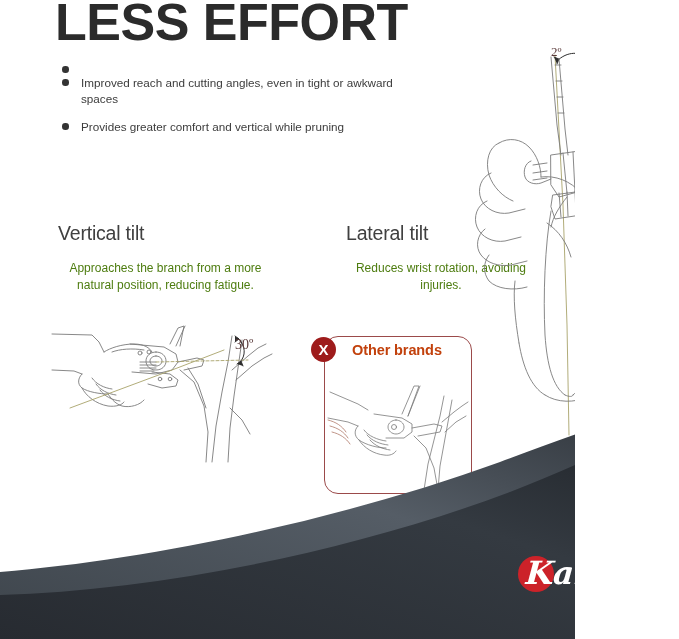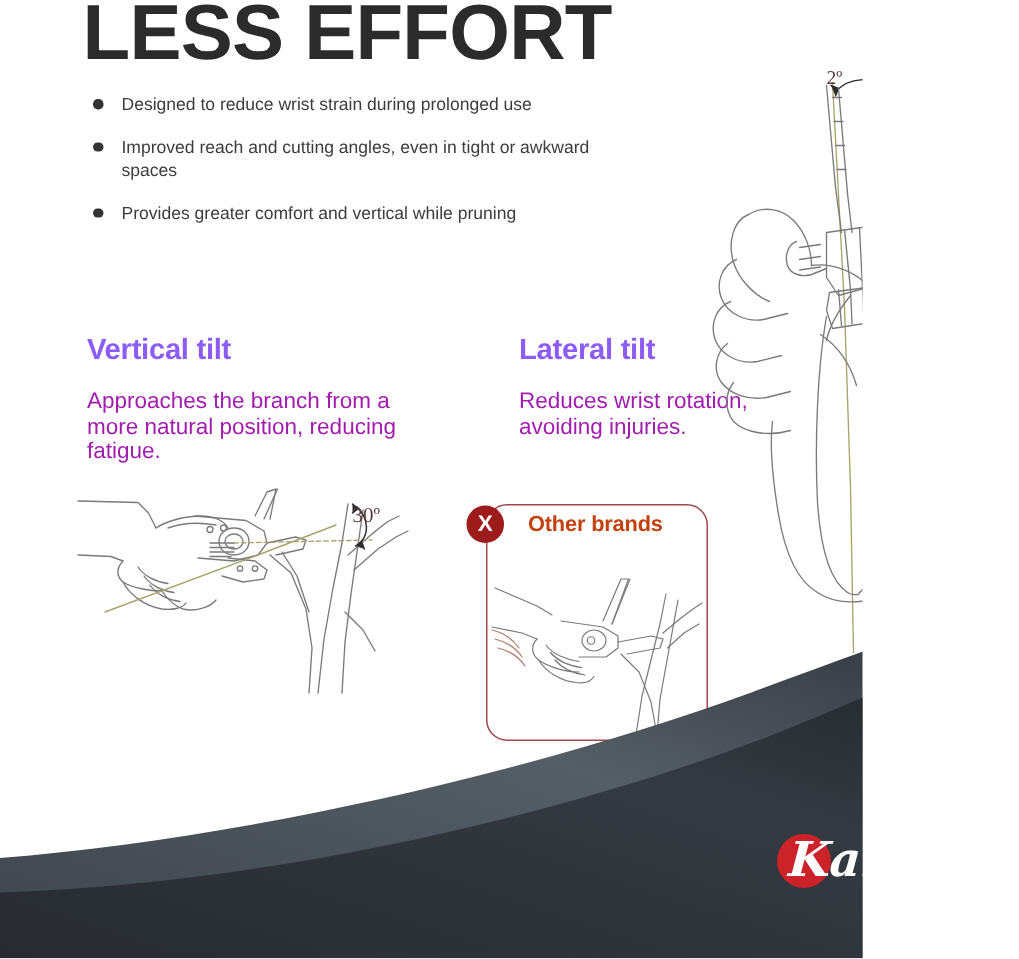"Designed to reduce wrist strain" span { html: <span>Designed to reduce wrist strain during prolonged use</span> -> none }
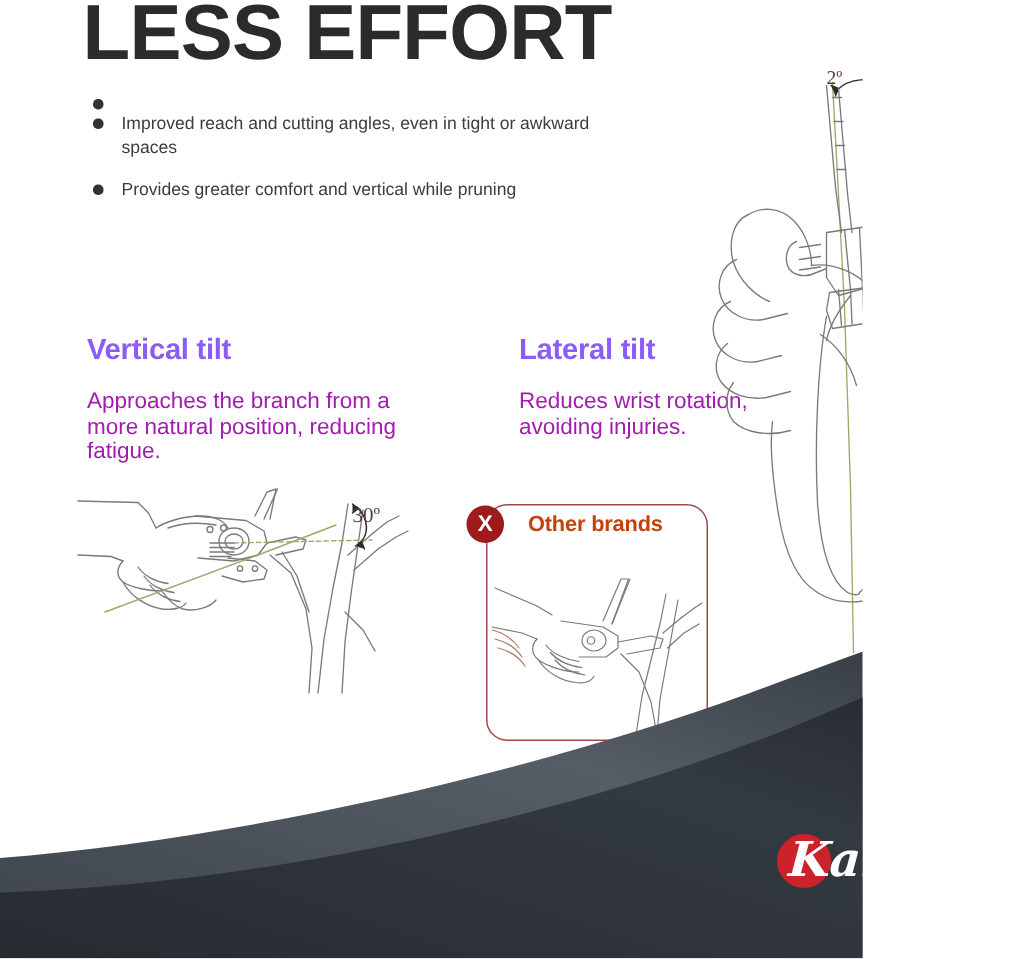"Vertical tilt" .col-heading { color: #8b5cf6 -> #404040; font-weight: bold -> normal }
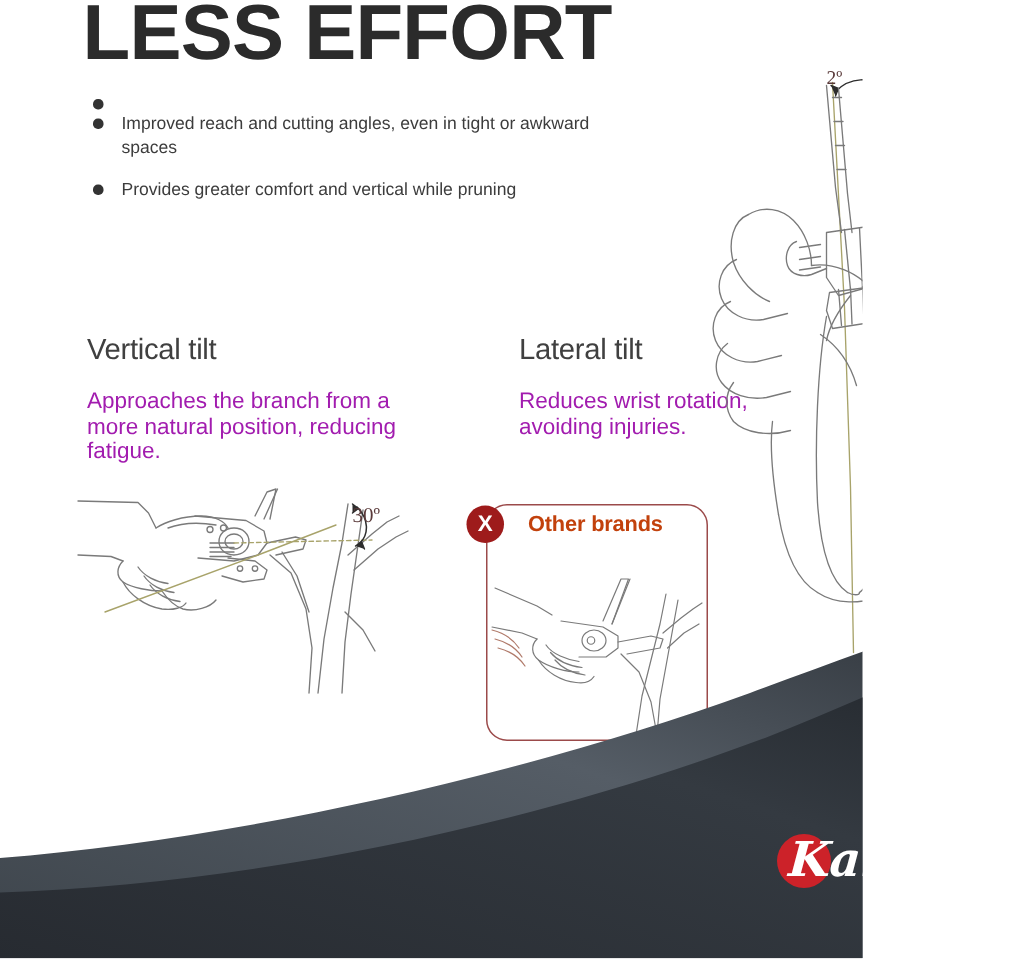"Approaches the branch from a" .col-body { color: #a21caf -> #4d7c0f; font-size: 15px -> 12px; text-align: none -> center }
